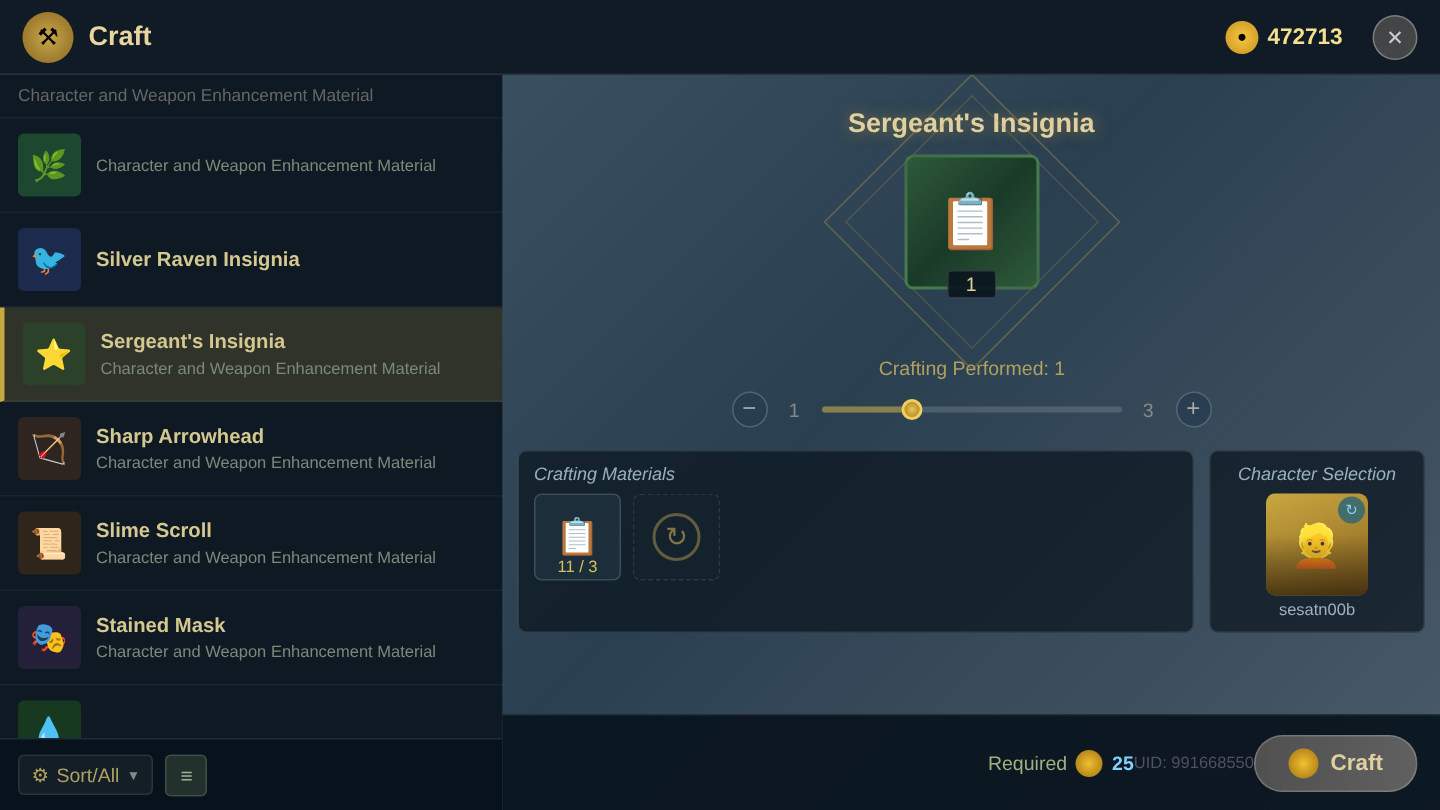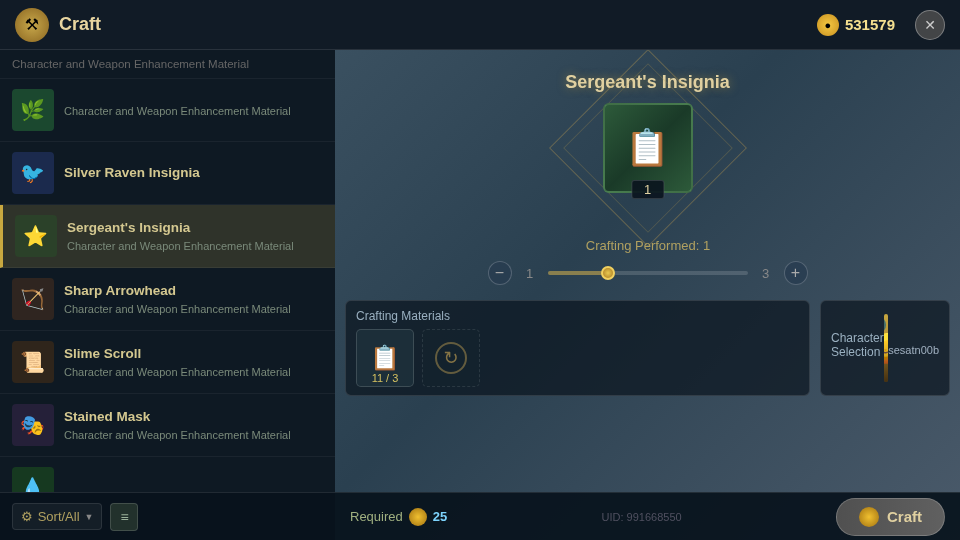"531579" span.currency-amount { text: 531579 -> 472713 }
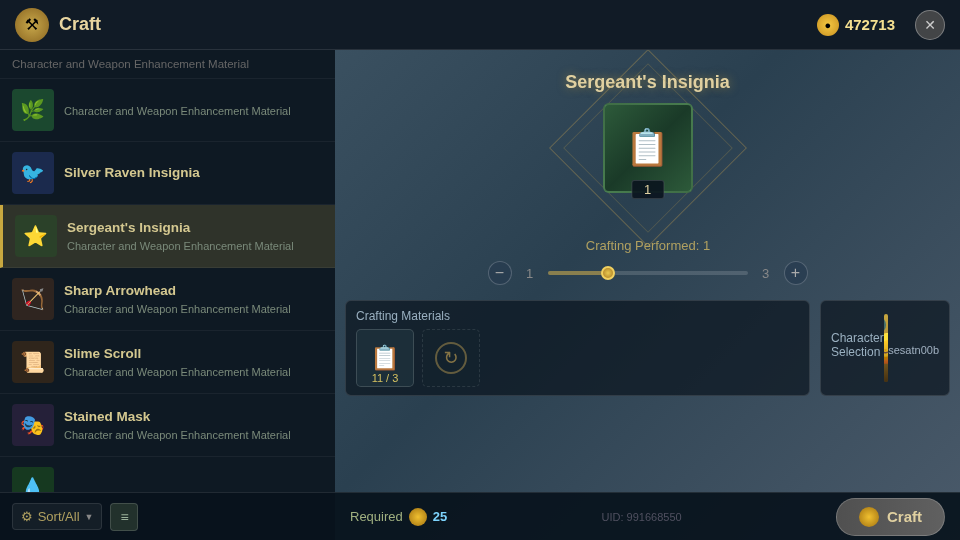"Crafting Materials" .box-label { font-style: none -> italic }
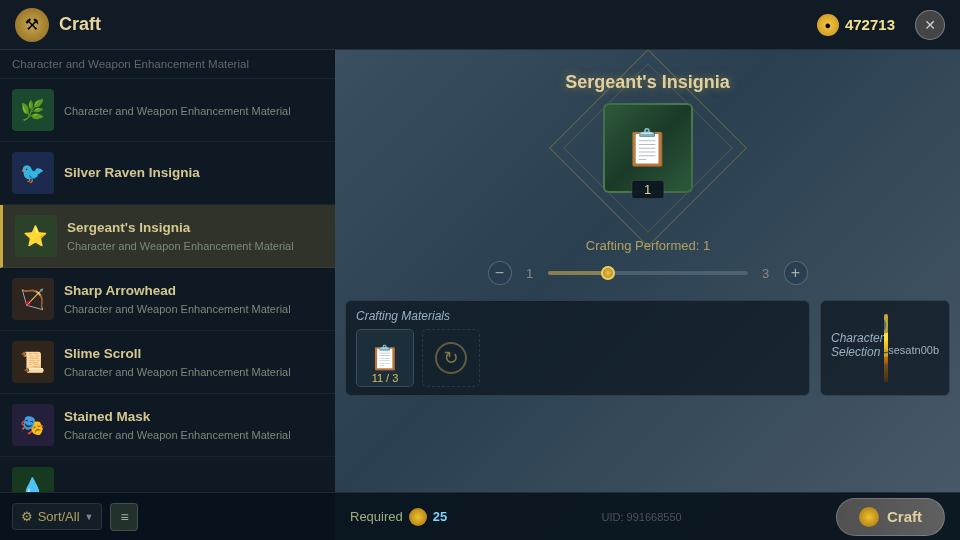"Character Selection" .char-selection-box { flex-direction: none -> column; width: 130px -> 144px }
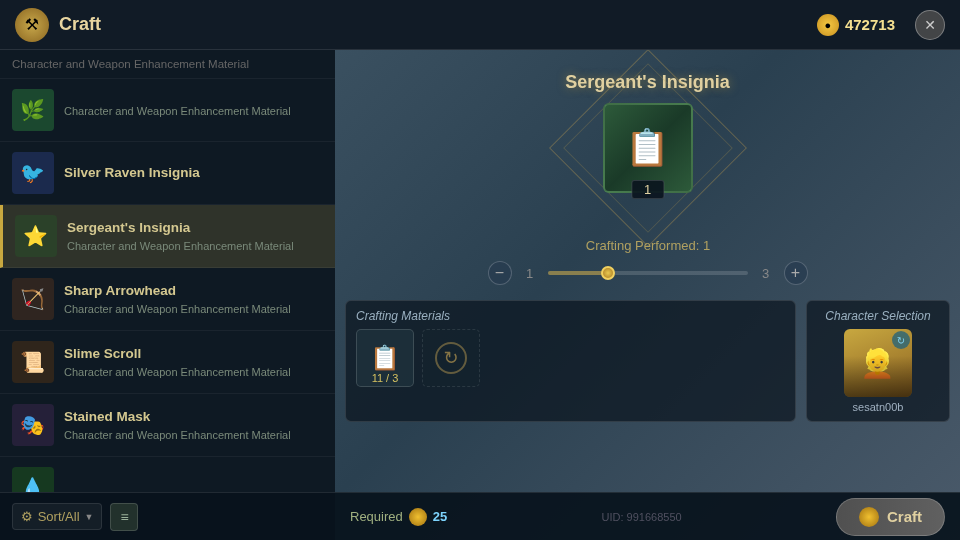"Required" .footer-bar { height: 48px -> 64px; justify-content: space-between -> flex-end }
